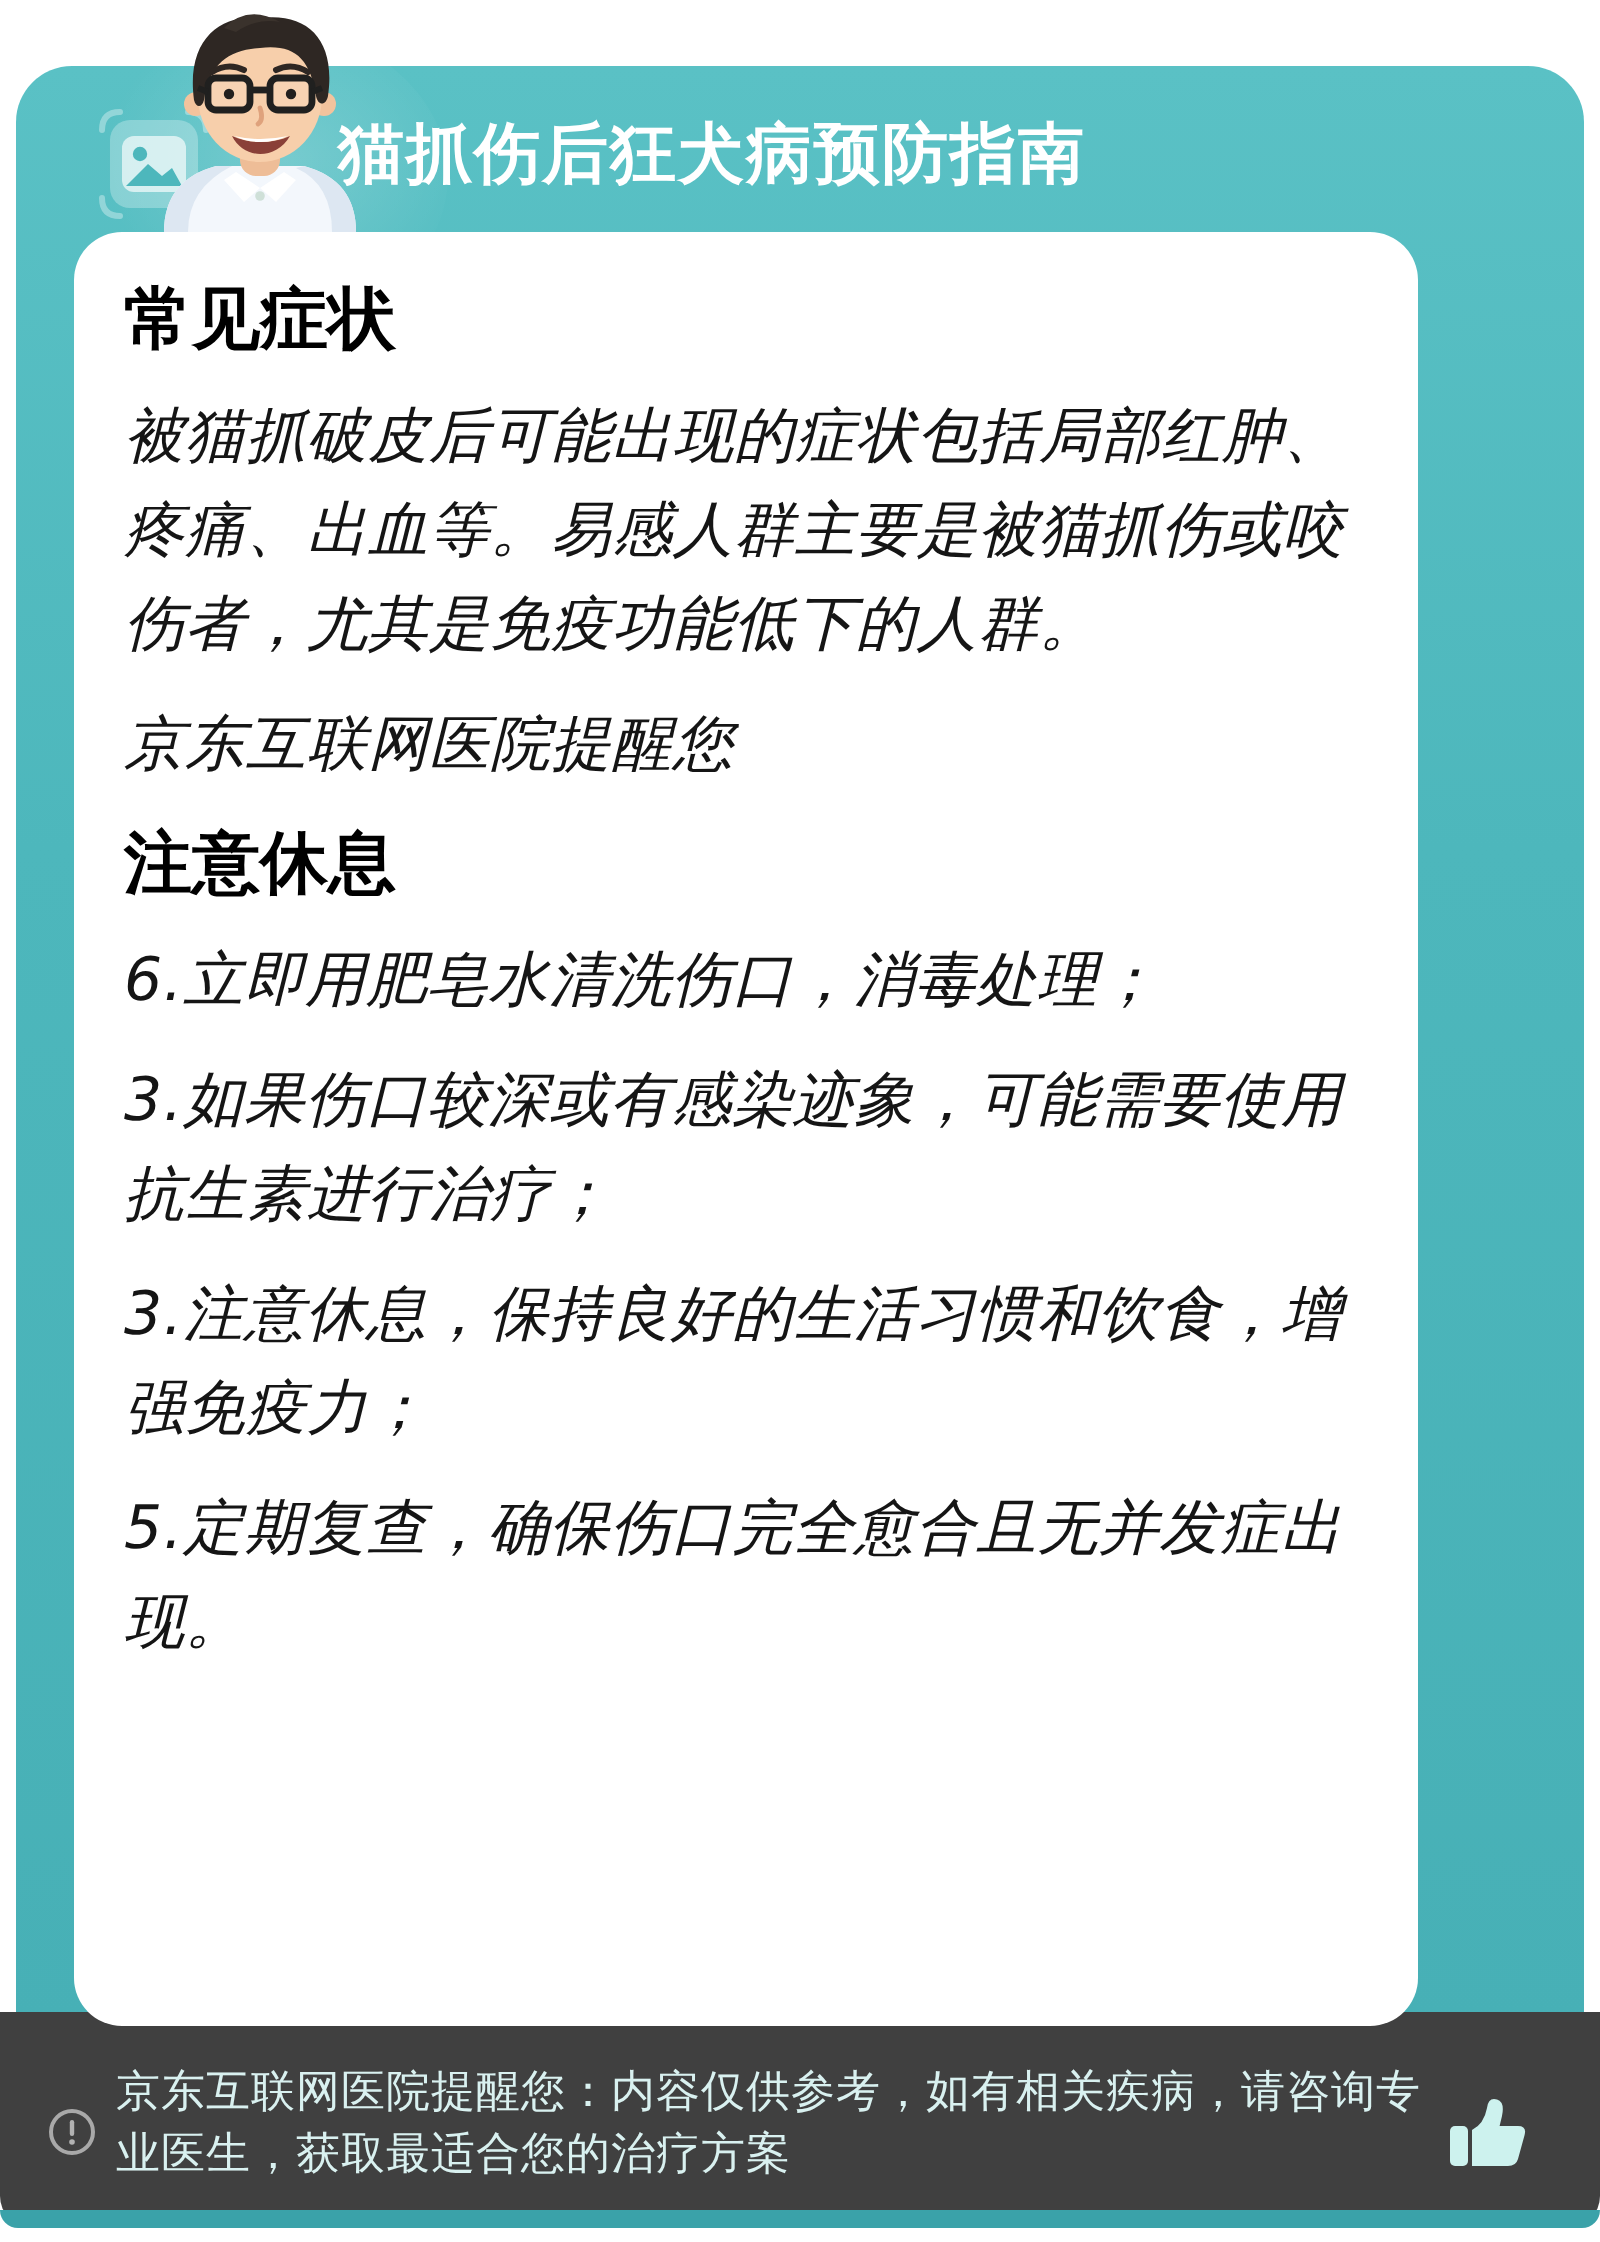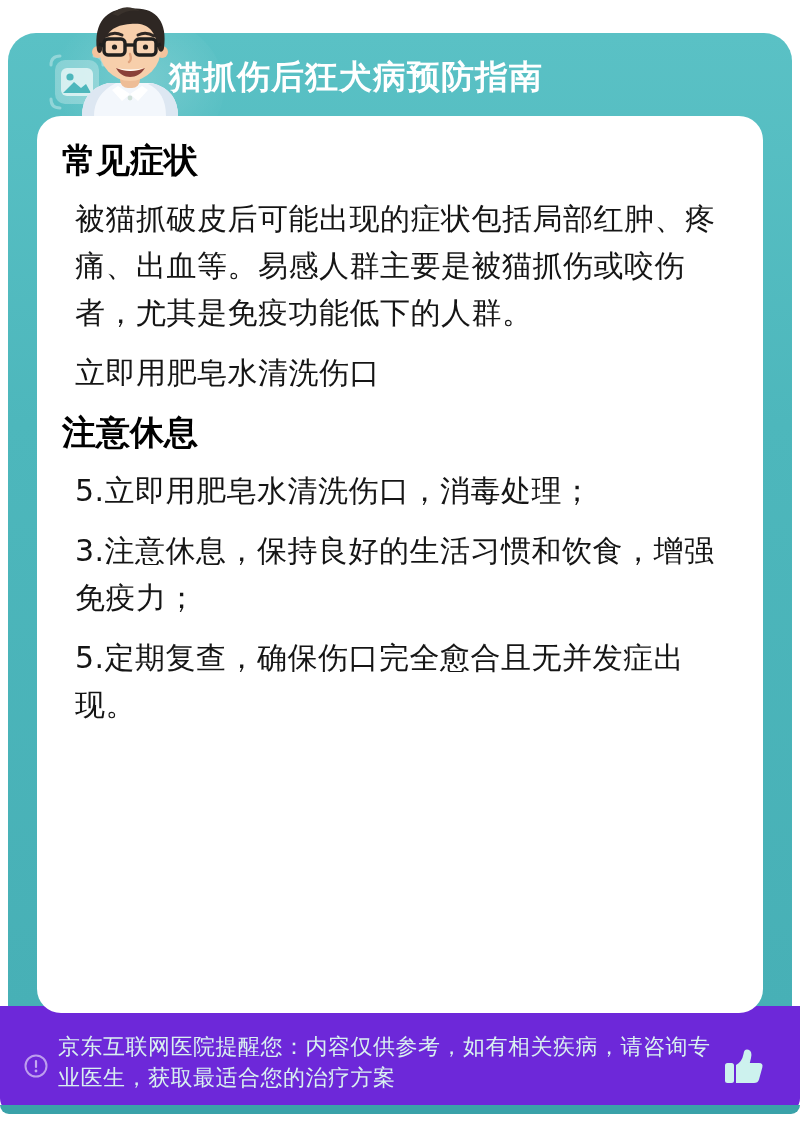"常见症状" .card { width: 726px -> 672px }
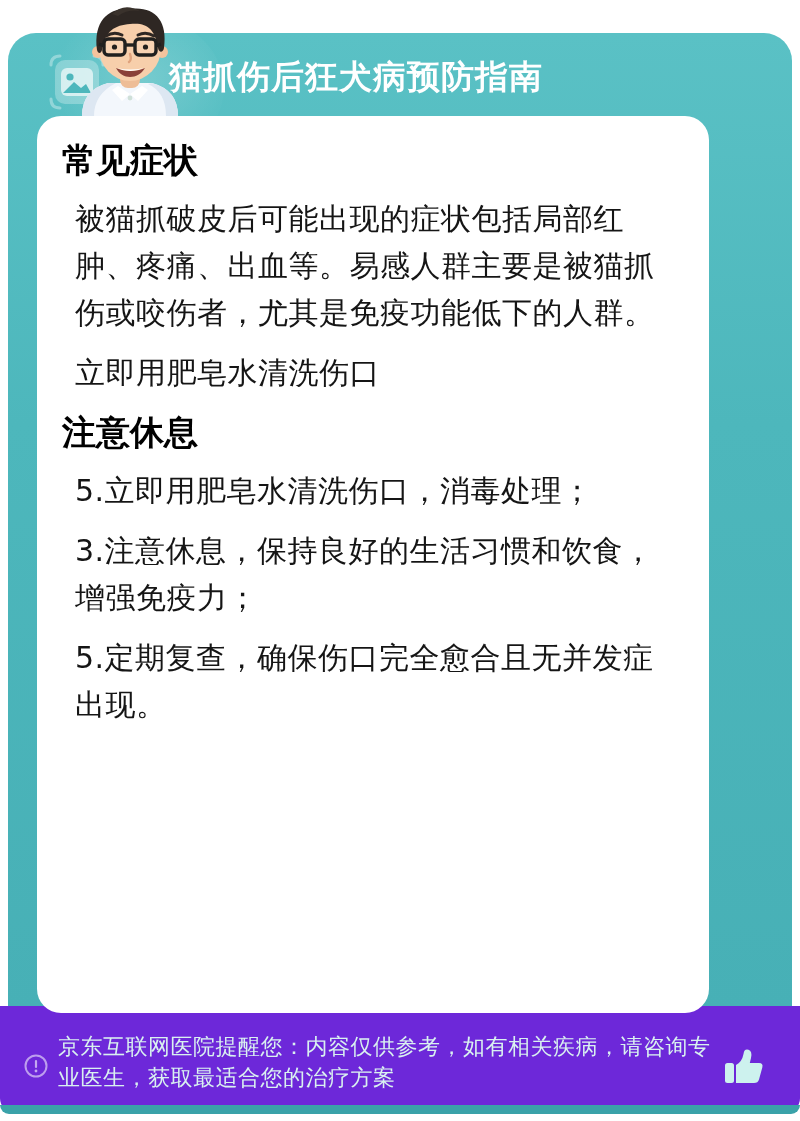"被猫抓破皮后可能出现的症状包括局部红肿、疼痛、出血等。易感人群主要是被猫抓伤或咬" .card p { font-style: none -> italic; margin: 13px 13px 0 -> 13px 0 0 }
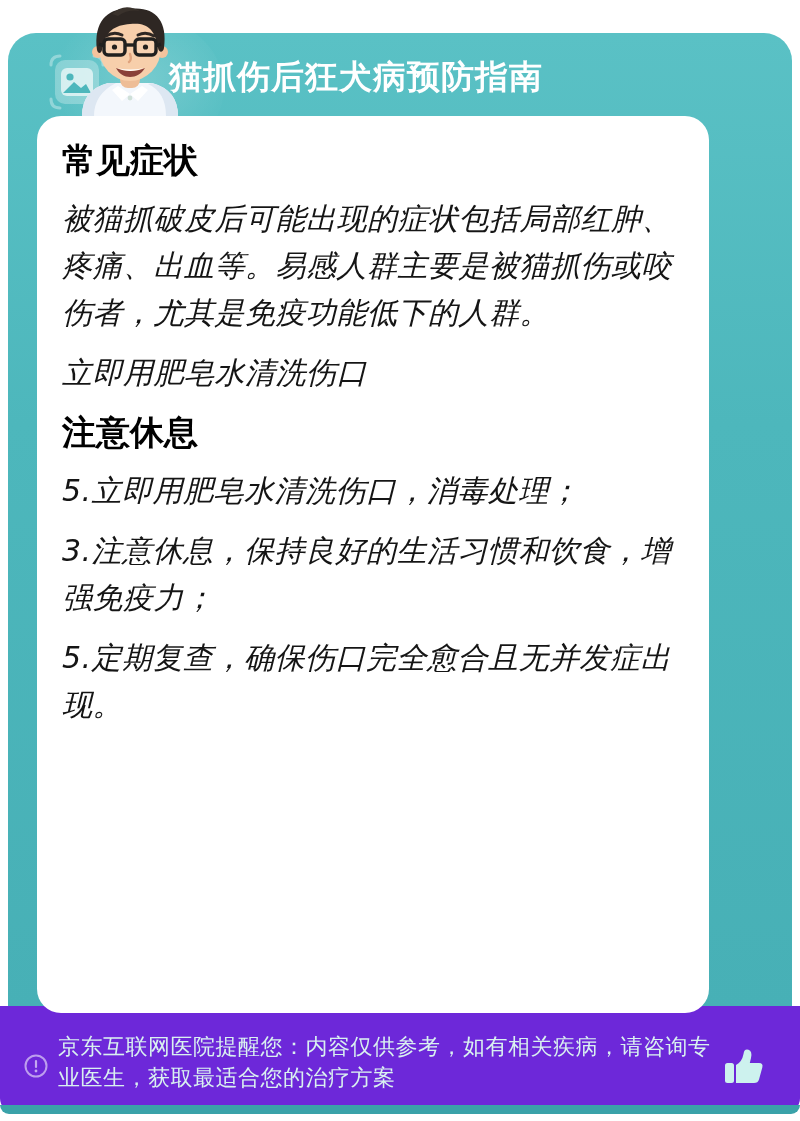"立即用肥皂水清洗伤口" p { text: 立即用肥皂水清洗伤口 -> 京东互联网医院提醒您 }
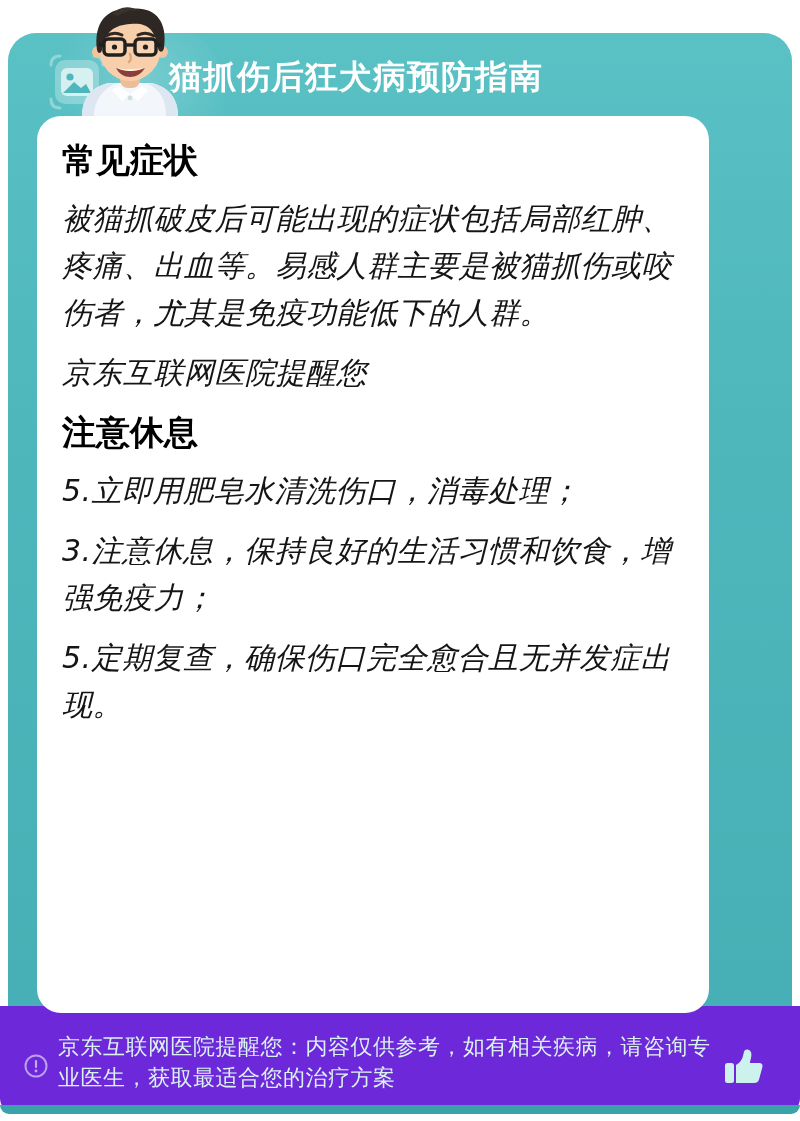"5.立即用肥皂水清洗伤口，消毒处理；" p { text: 5 -> 6 }
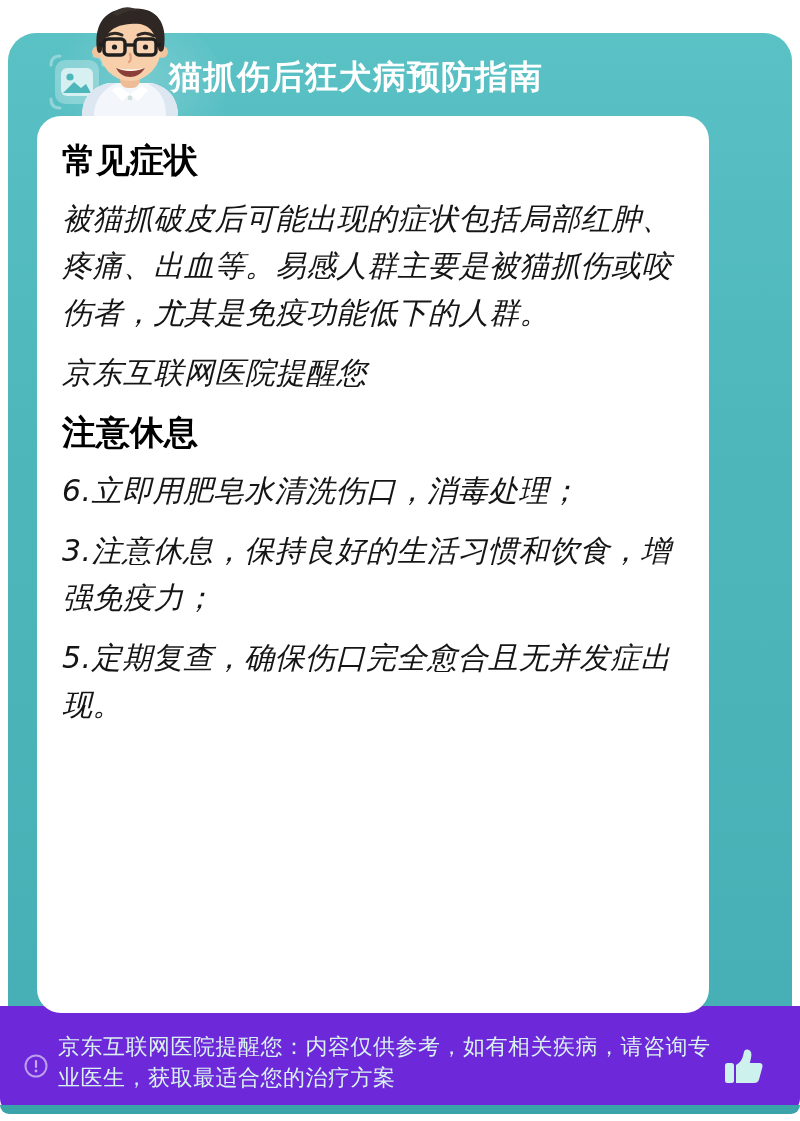"3.如果伤口较深或有感染迹象，可能需要使用抗生素进行治疗；" p { html: none -> <p>3.如果伤口较深或有感染迹象，可能需要使用抗生素进行治疗；</p> }
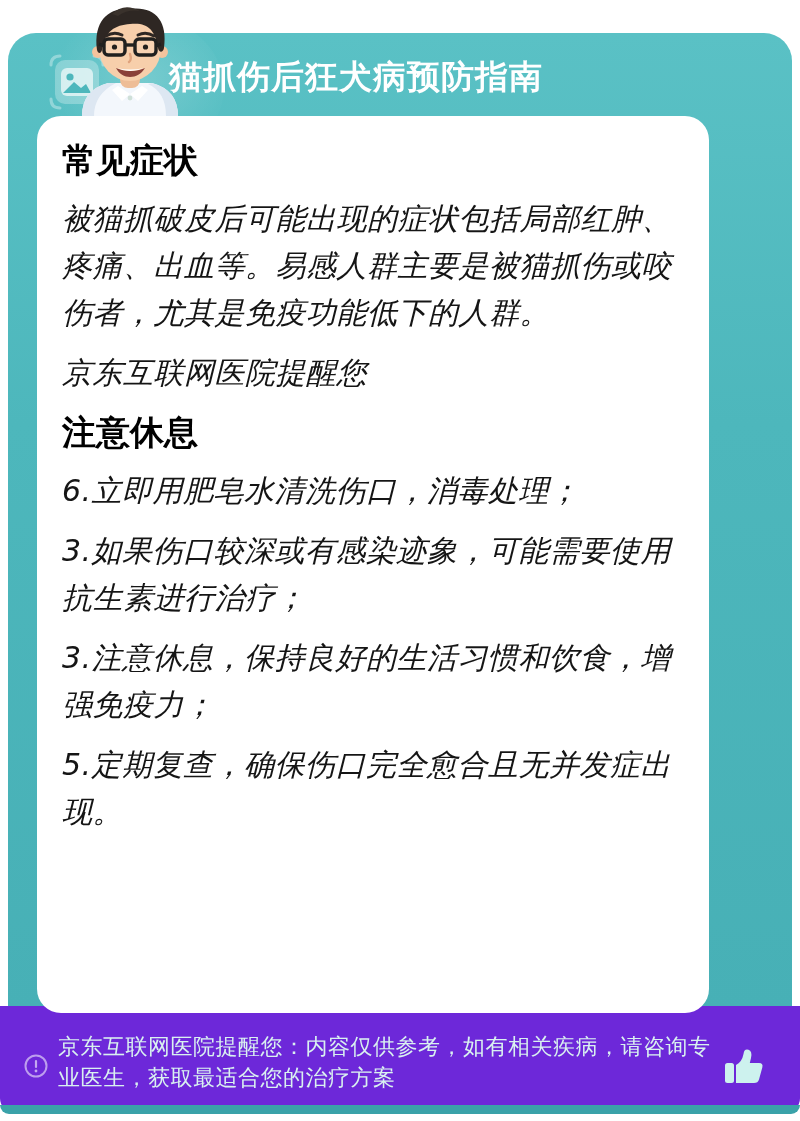"京东互联网医院提醒您：内容仅供参考，如有相关疾病，请咨询专业医生，获取最适合您的" .footer { background: #6d28d9 -> #404040 }
